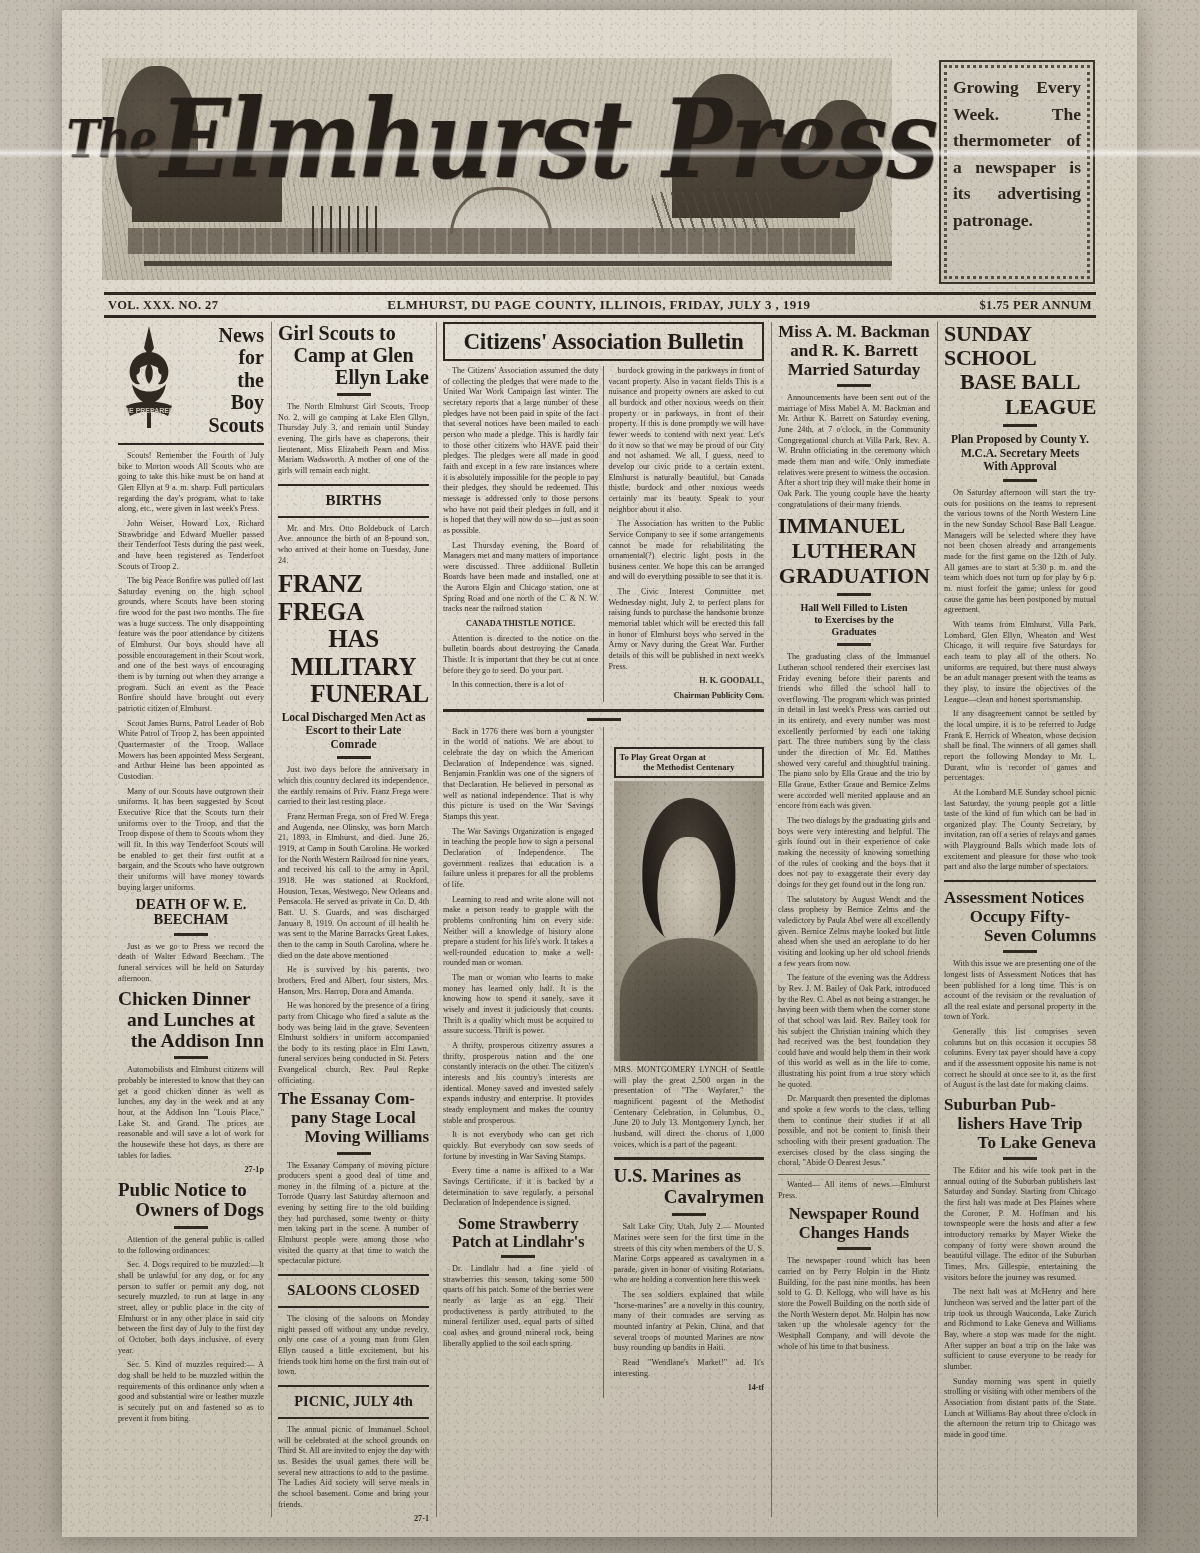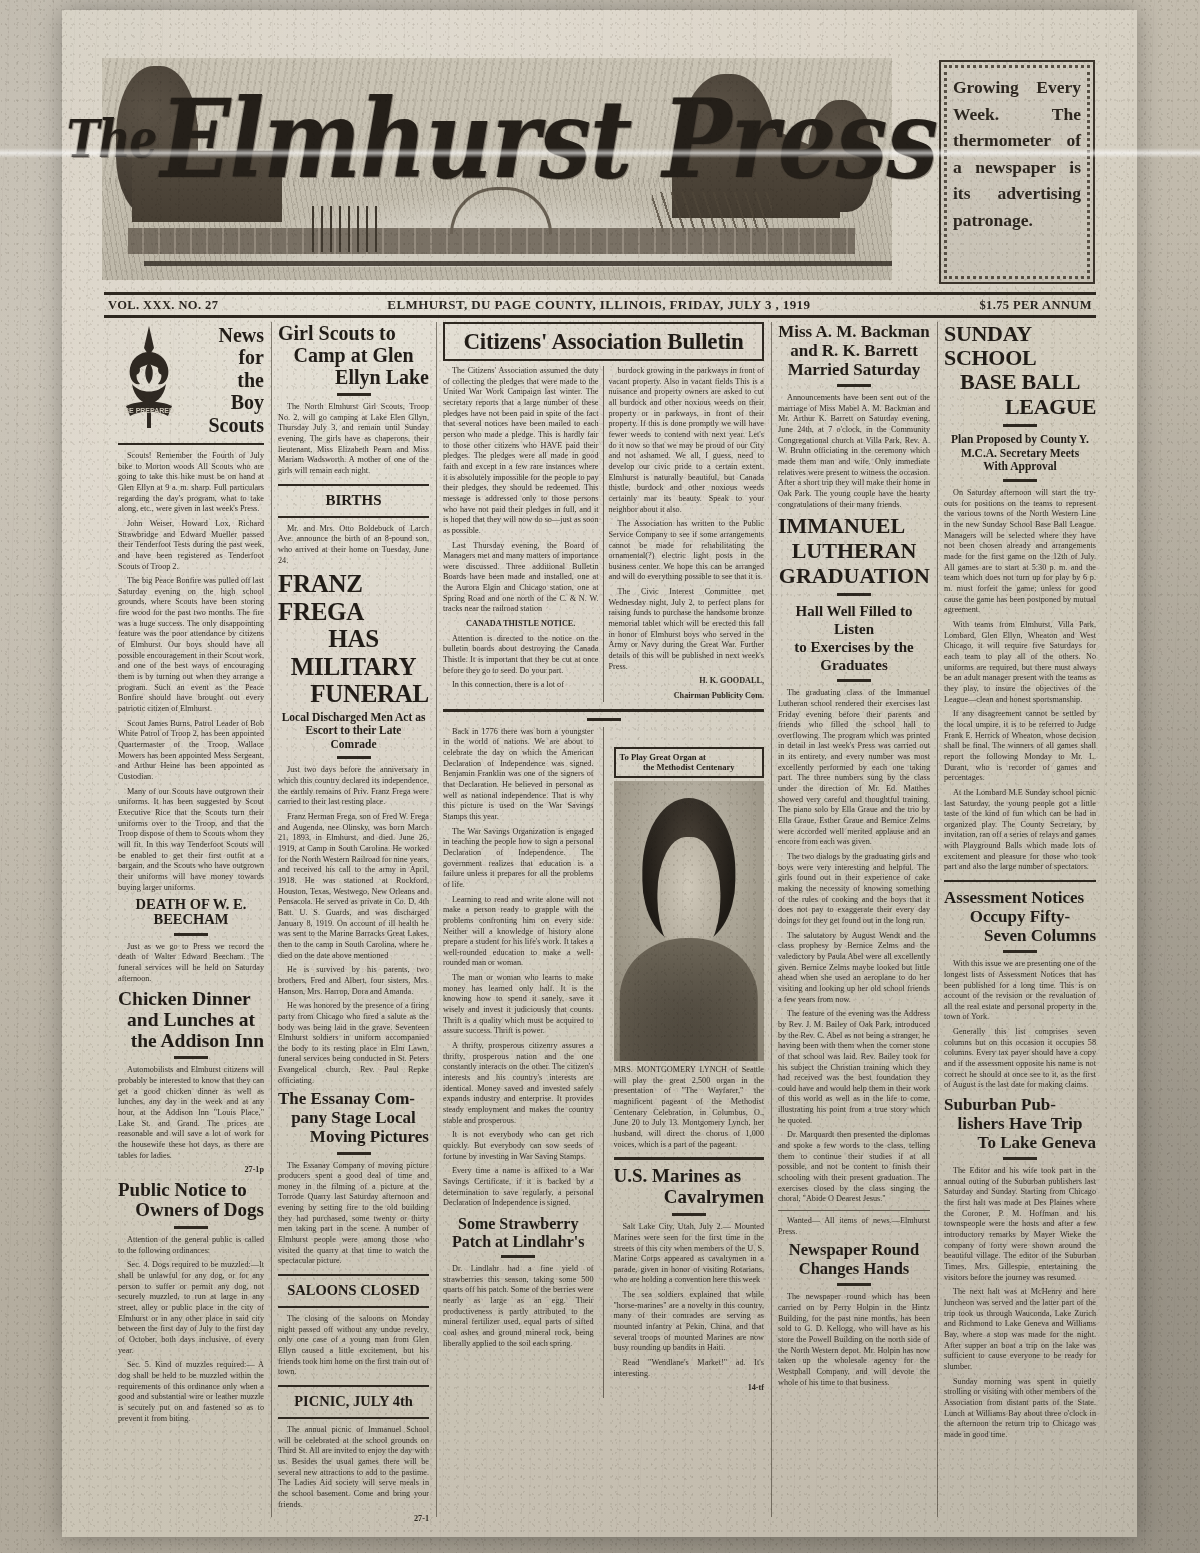"Hall Well Filled to Listen" h3.hl { font-size: 15px -> 10px }
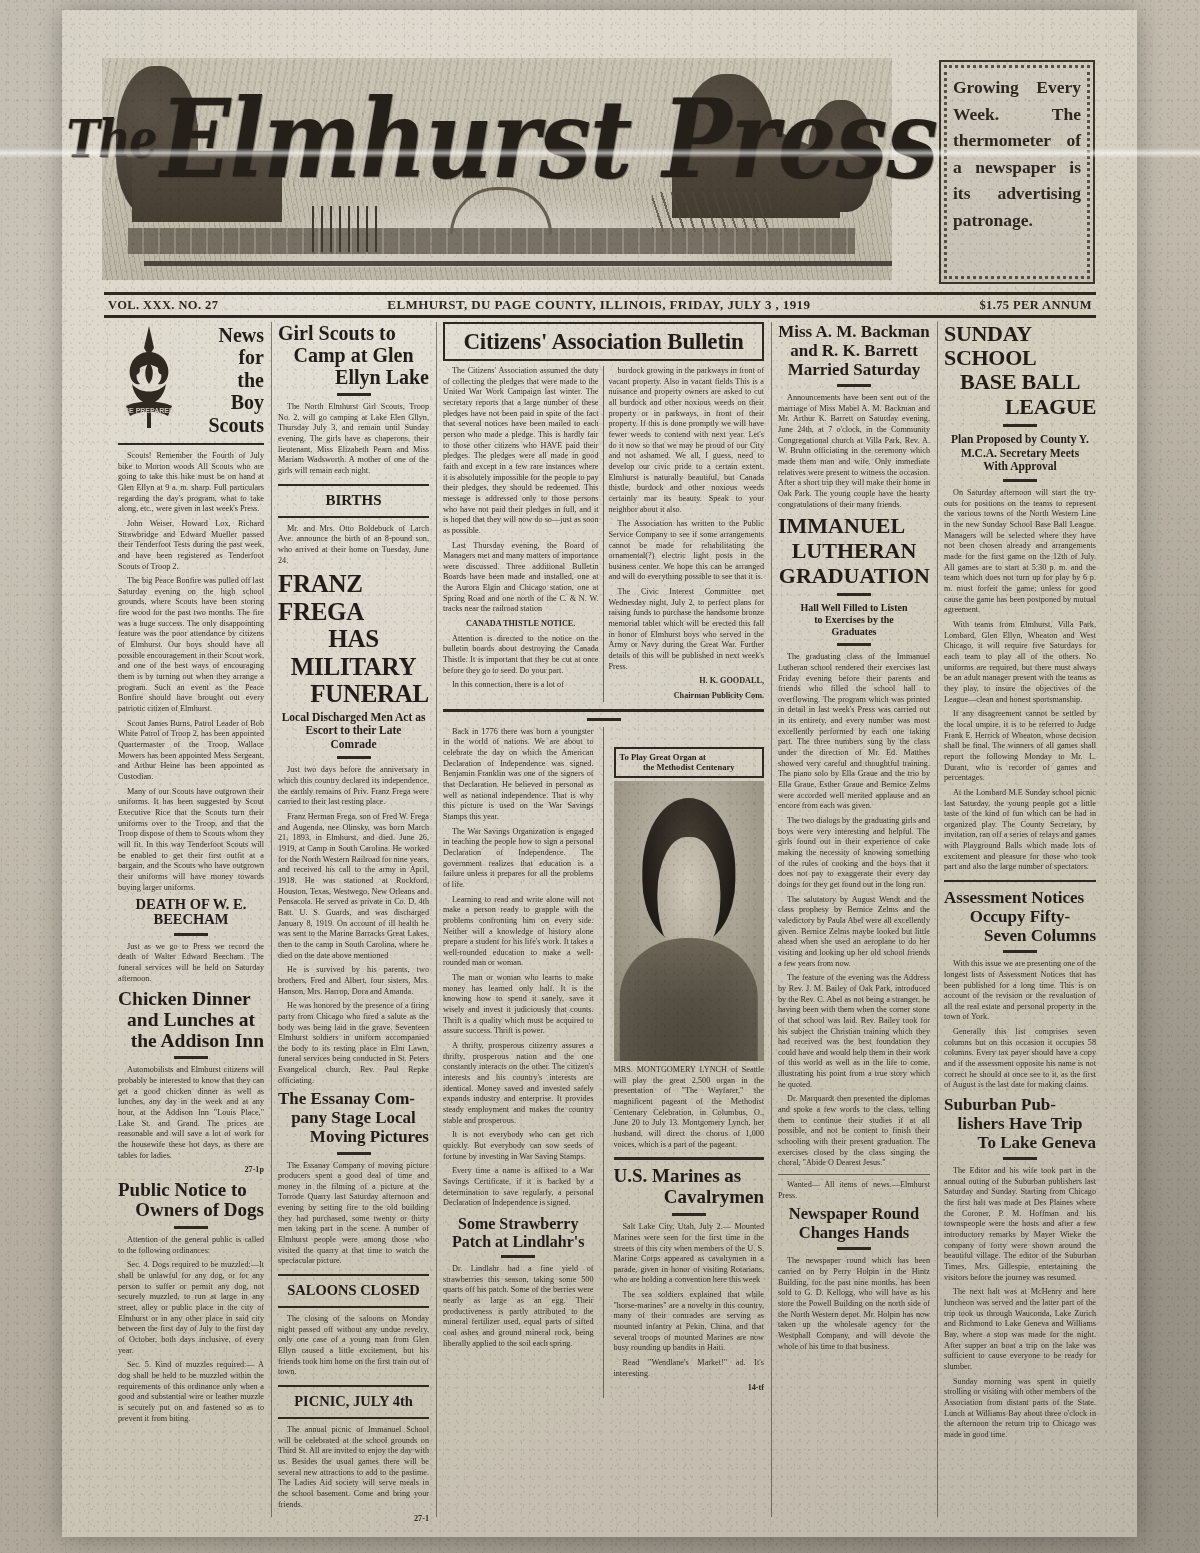"Moving Pictures" div.hl-right { text: Pictures -> Williams }
